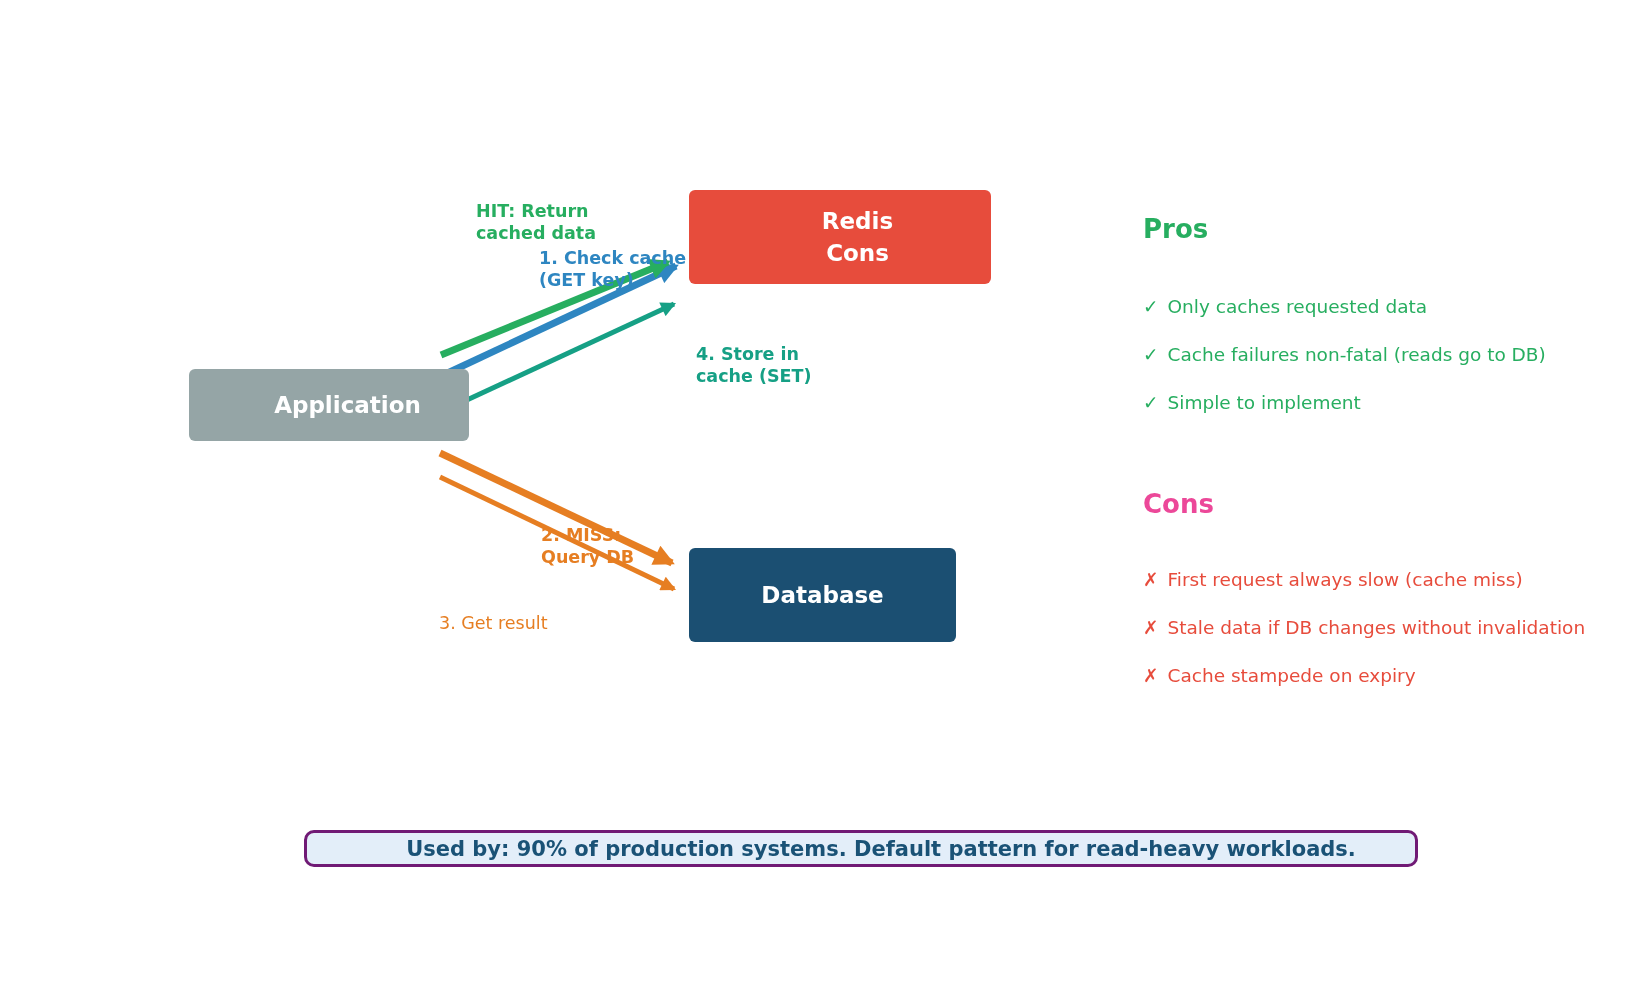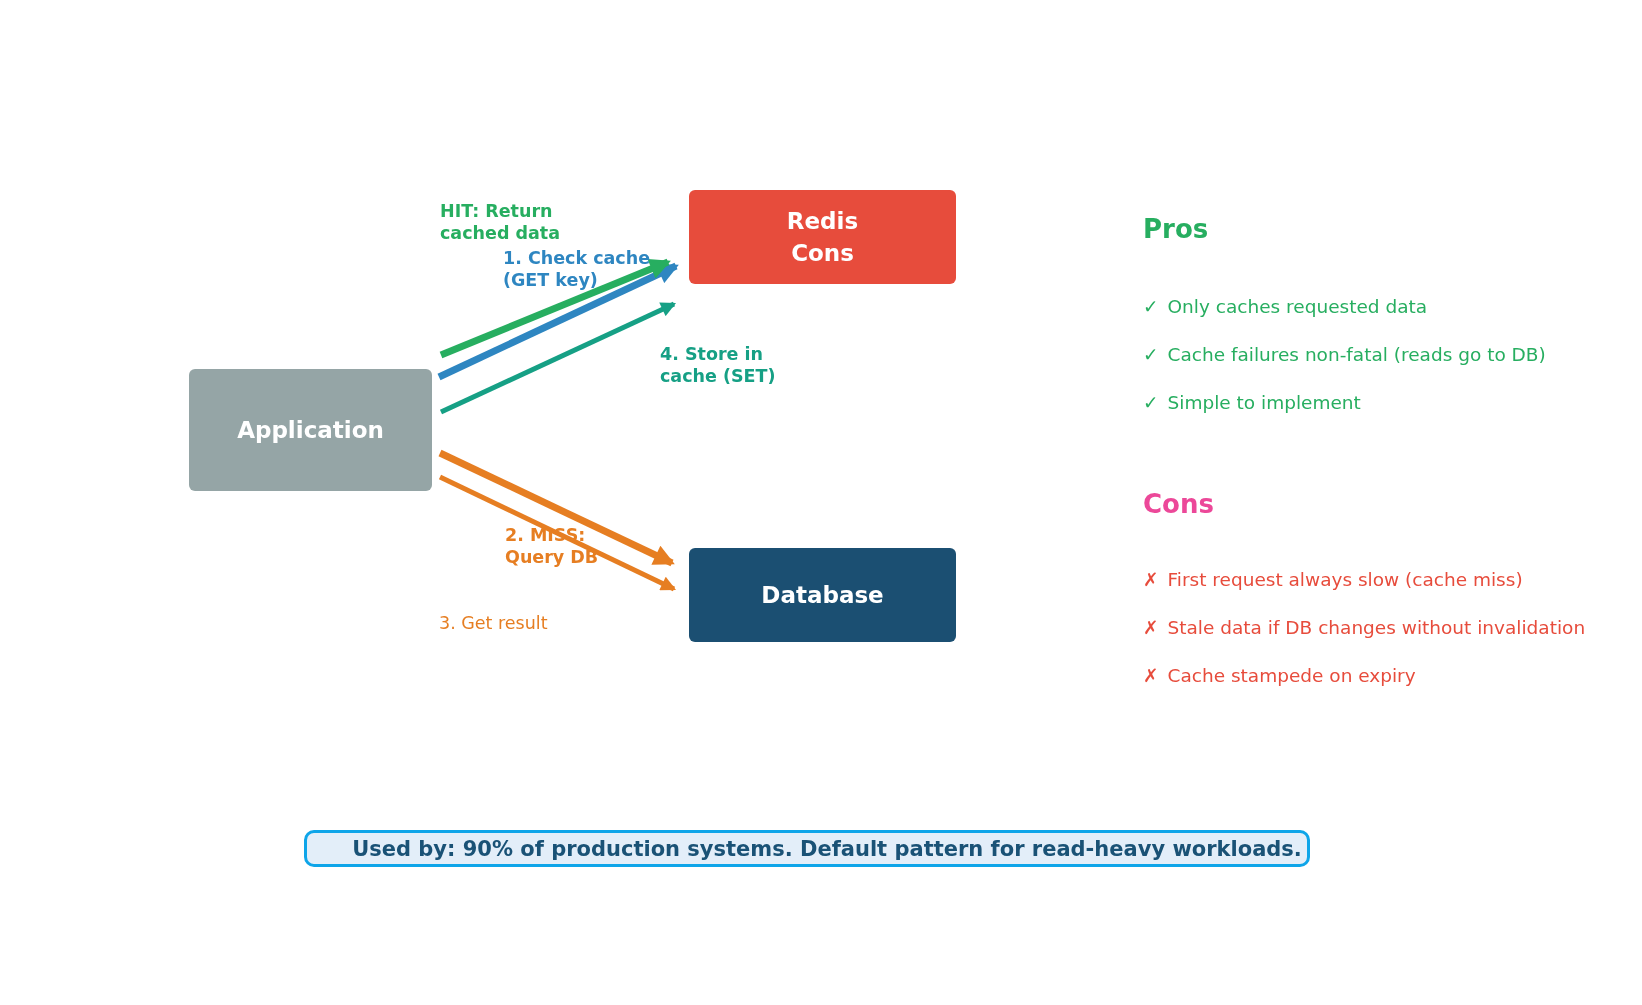"HIT: Return" .flow-label { margin-left: none -> 36px }
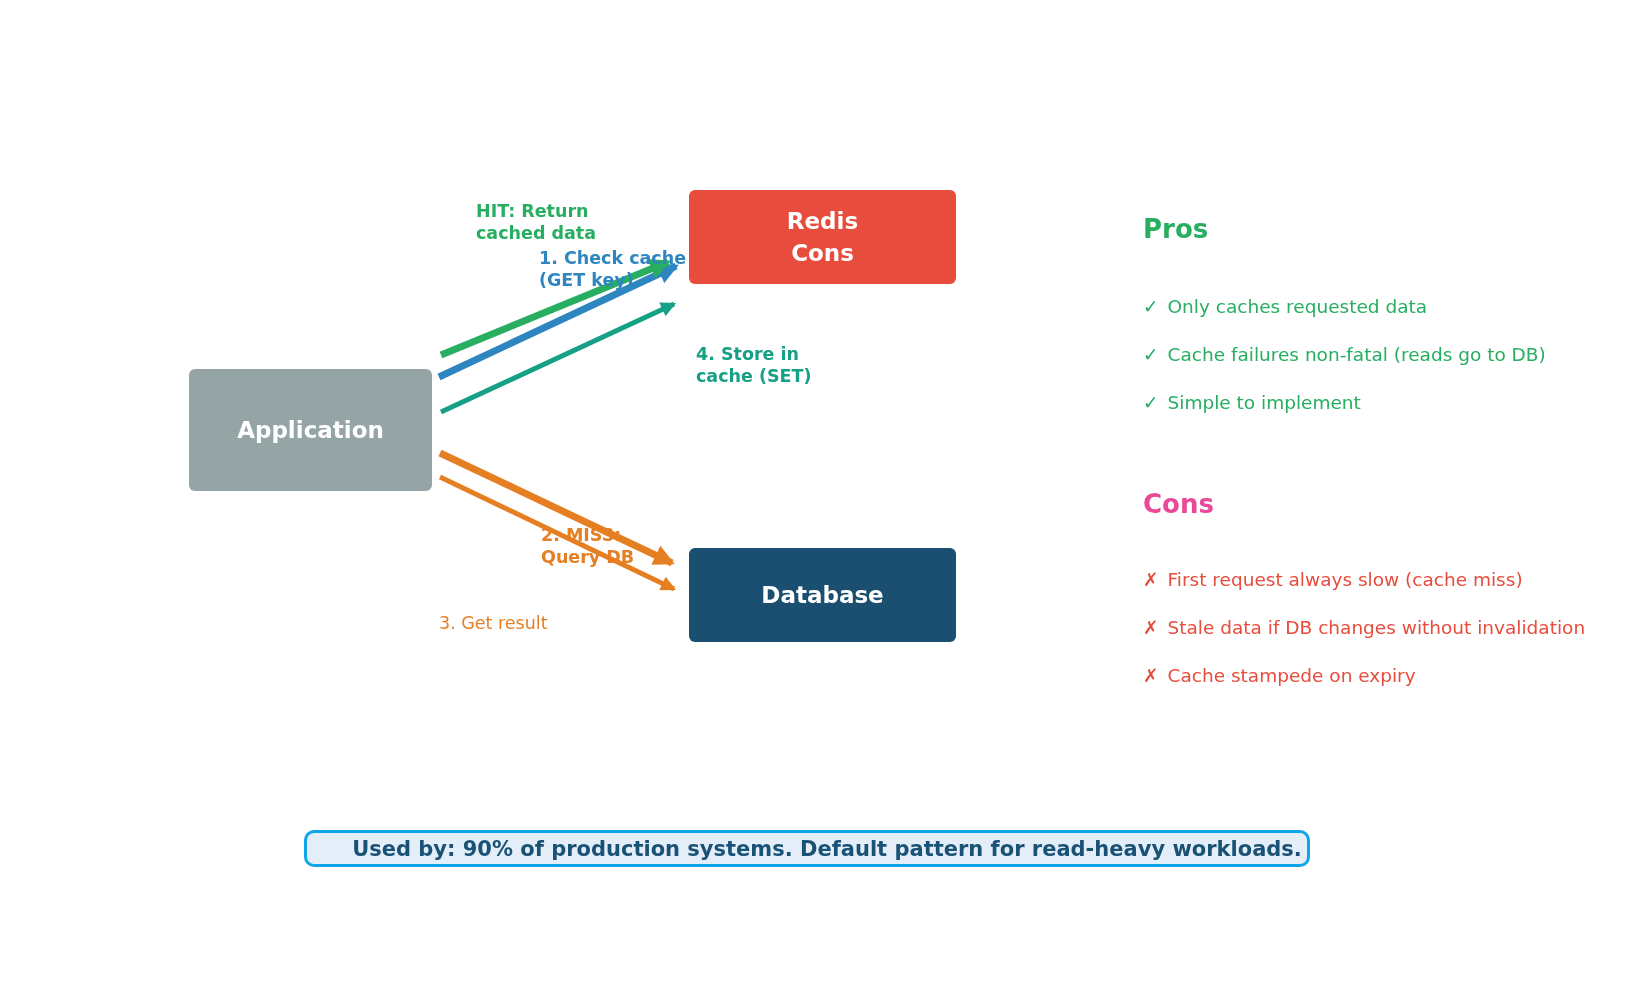"Redis" .node-redis { padding-left: none -> 35px }
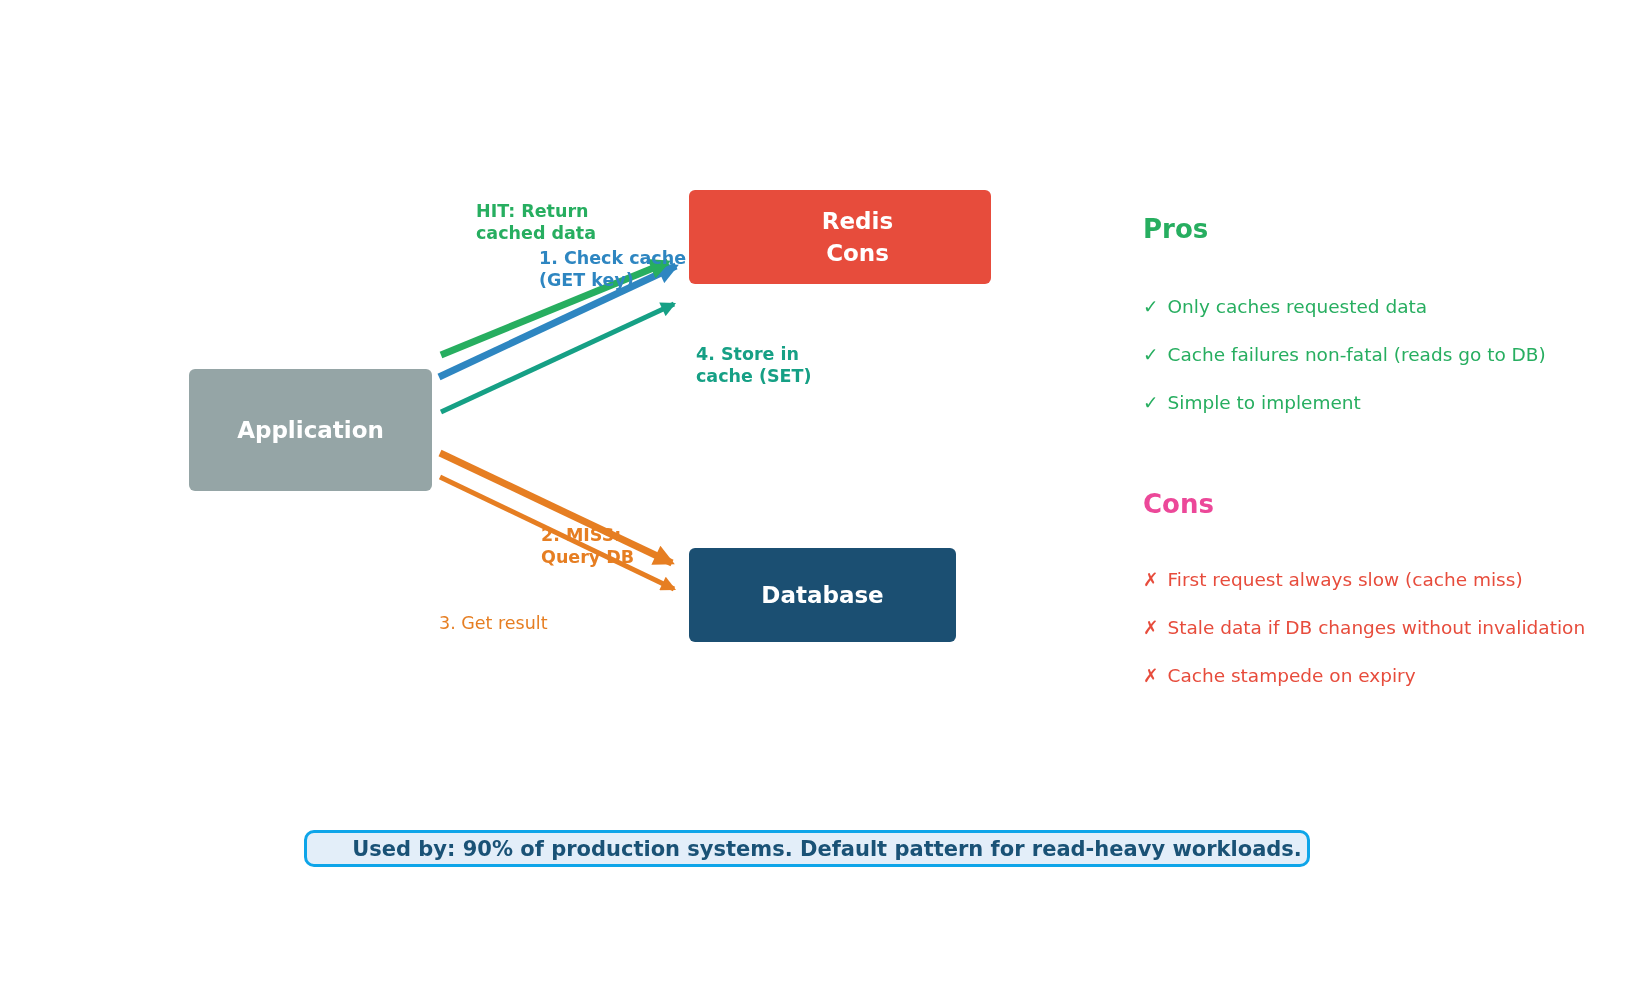"Application" .node-application { height: 122px -> 72px; padding-left: none -> 37px }
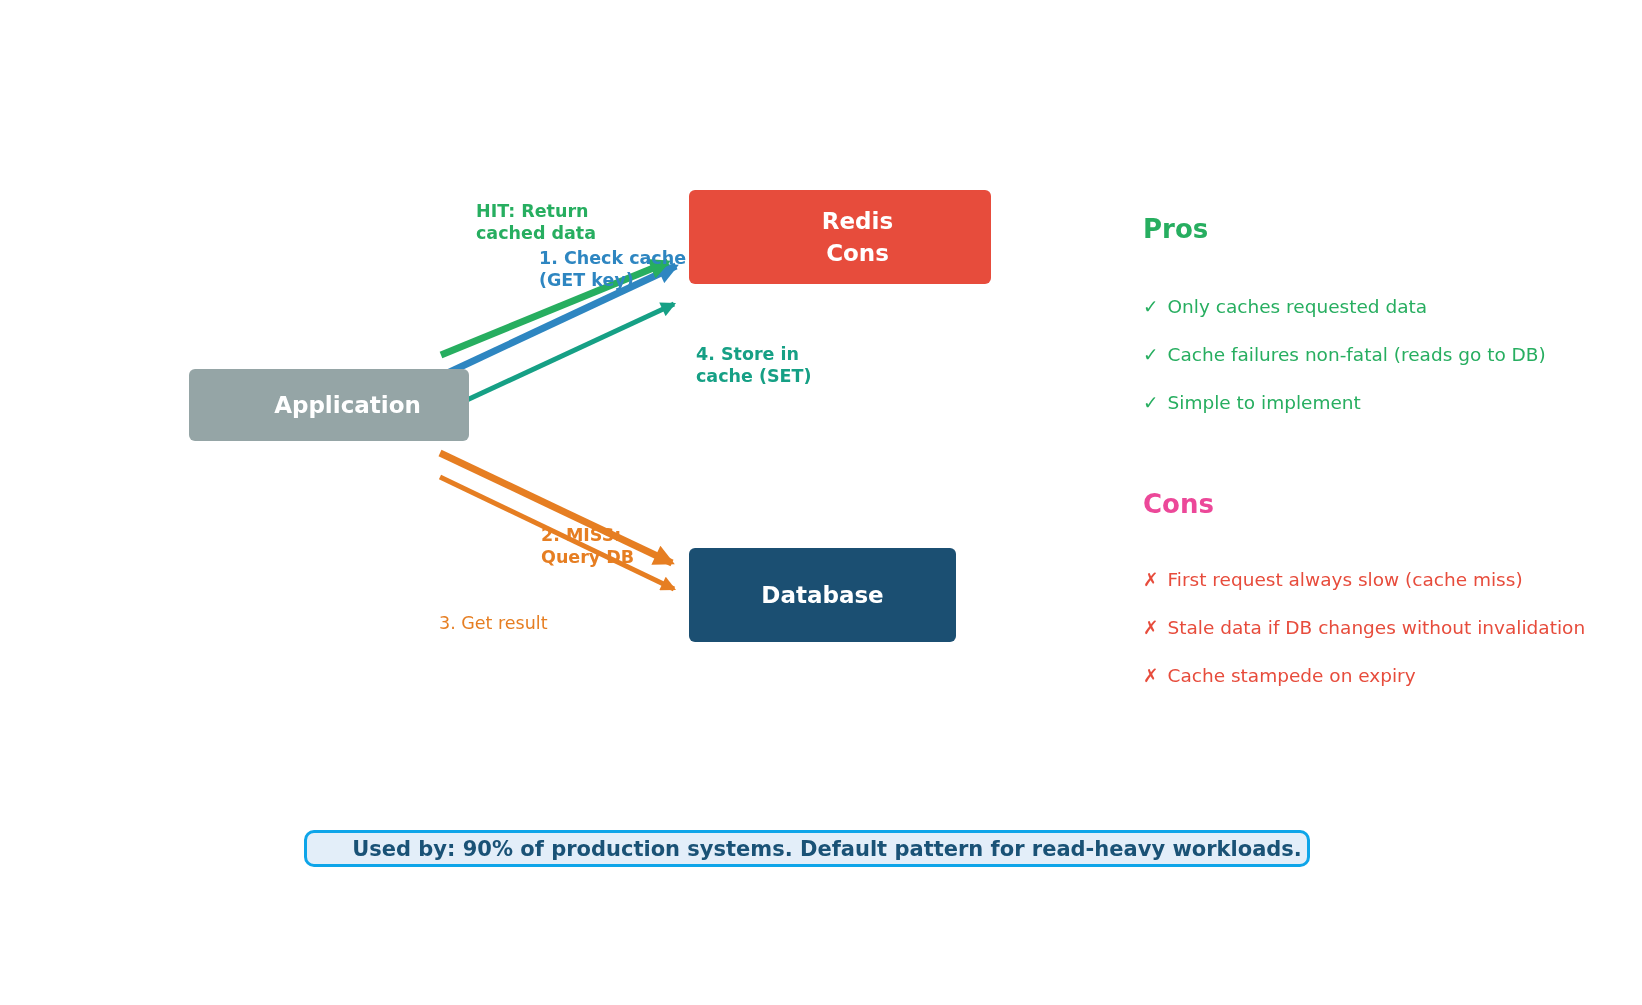"Used by: 90% of production" .footer-note { border: 3px solid #0ea5e9 -> 3px solid #701a75; width: 1006px -> 1114px }
